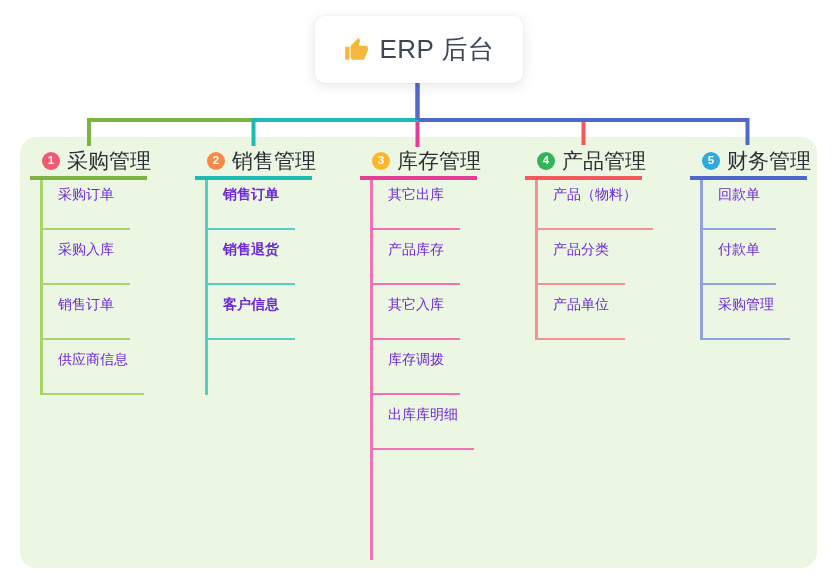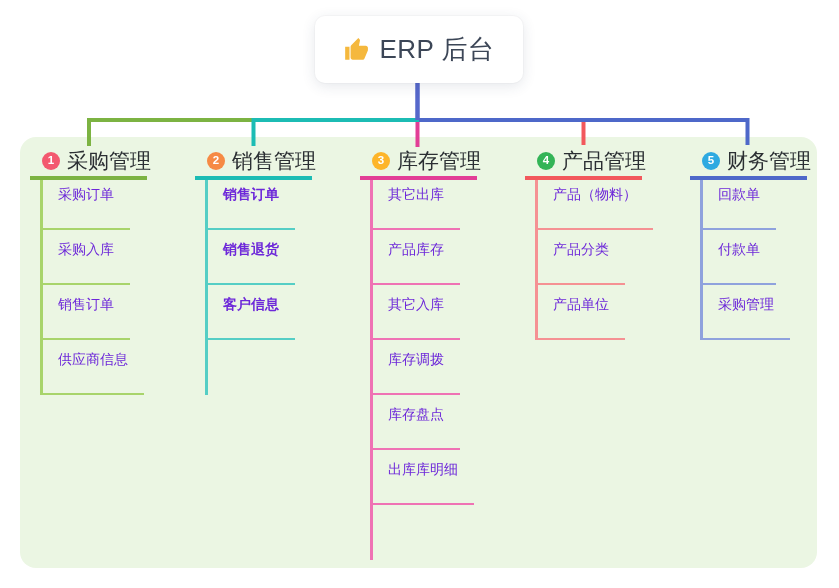"库存盘点" div.child-row { html: <div> <span>库存盘点</span> </div> -> none }
